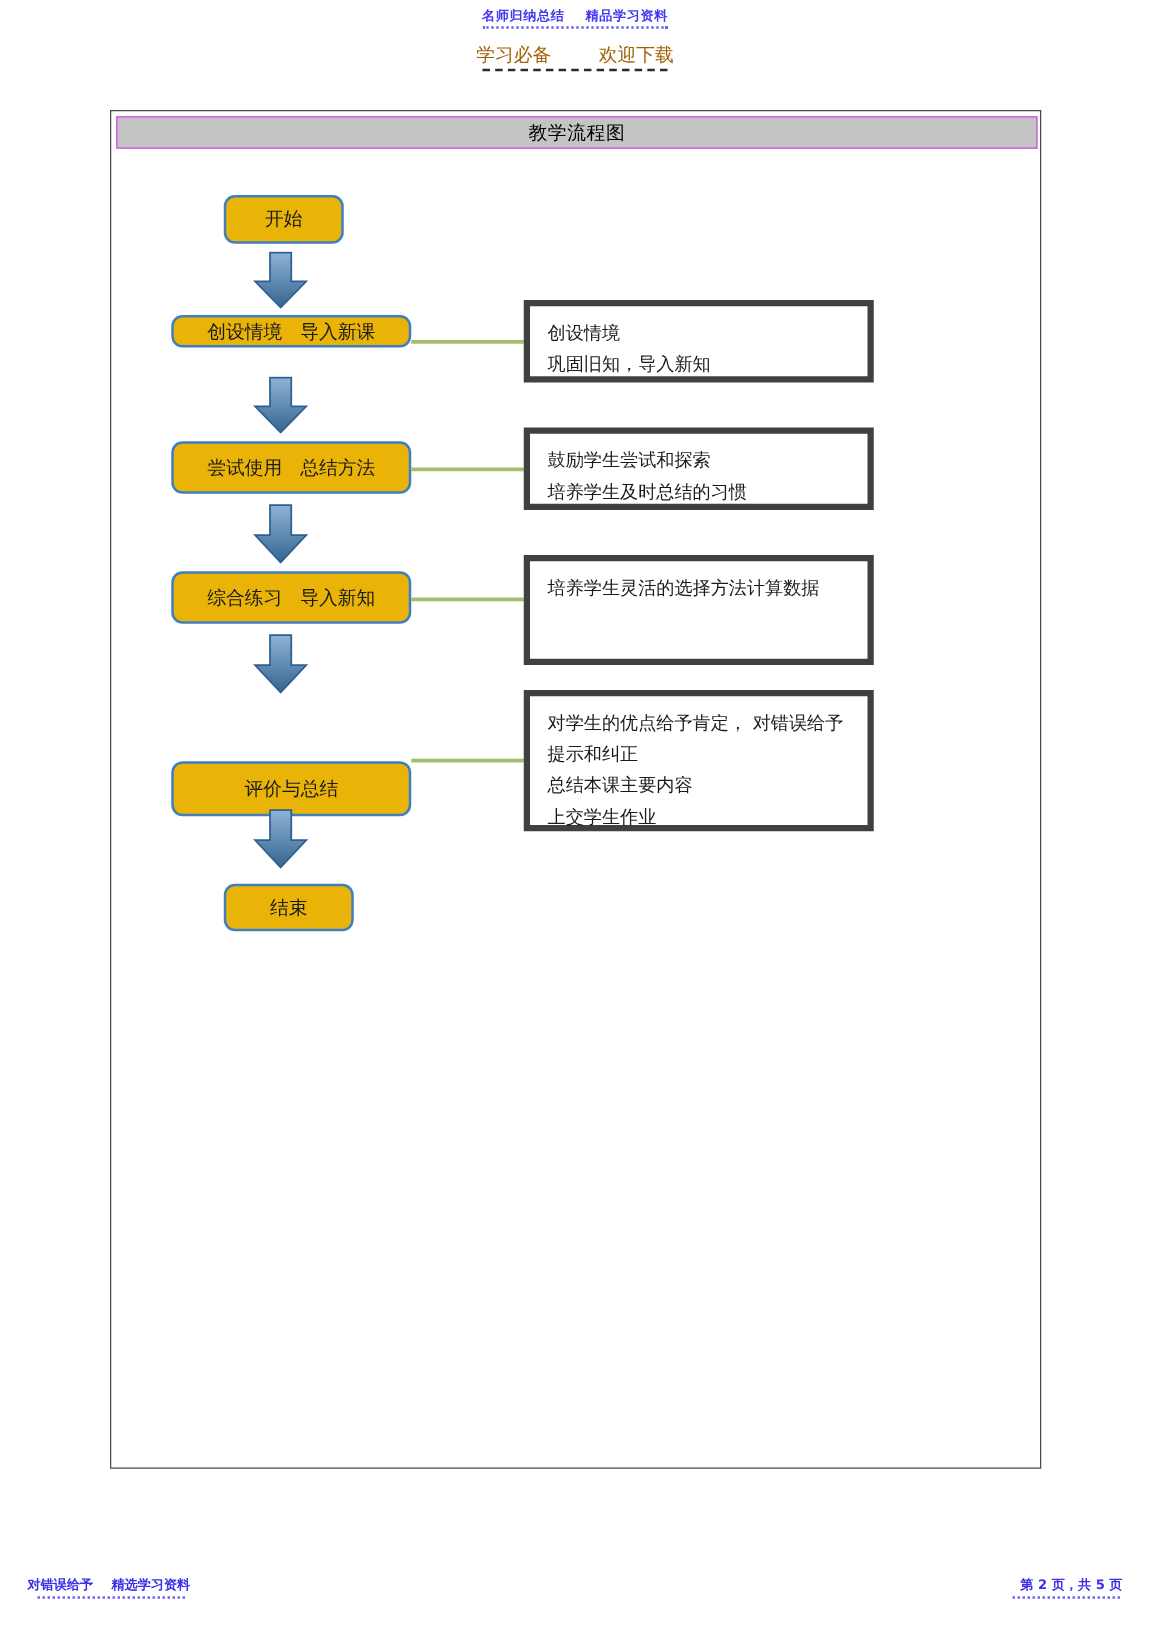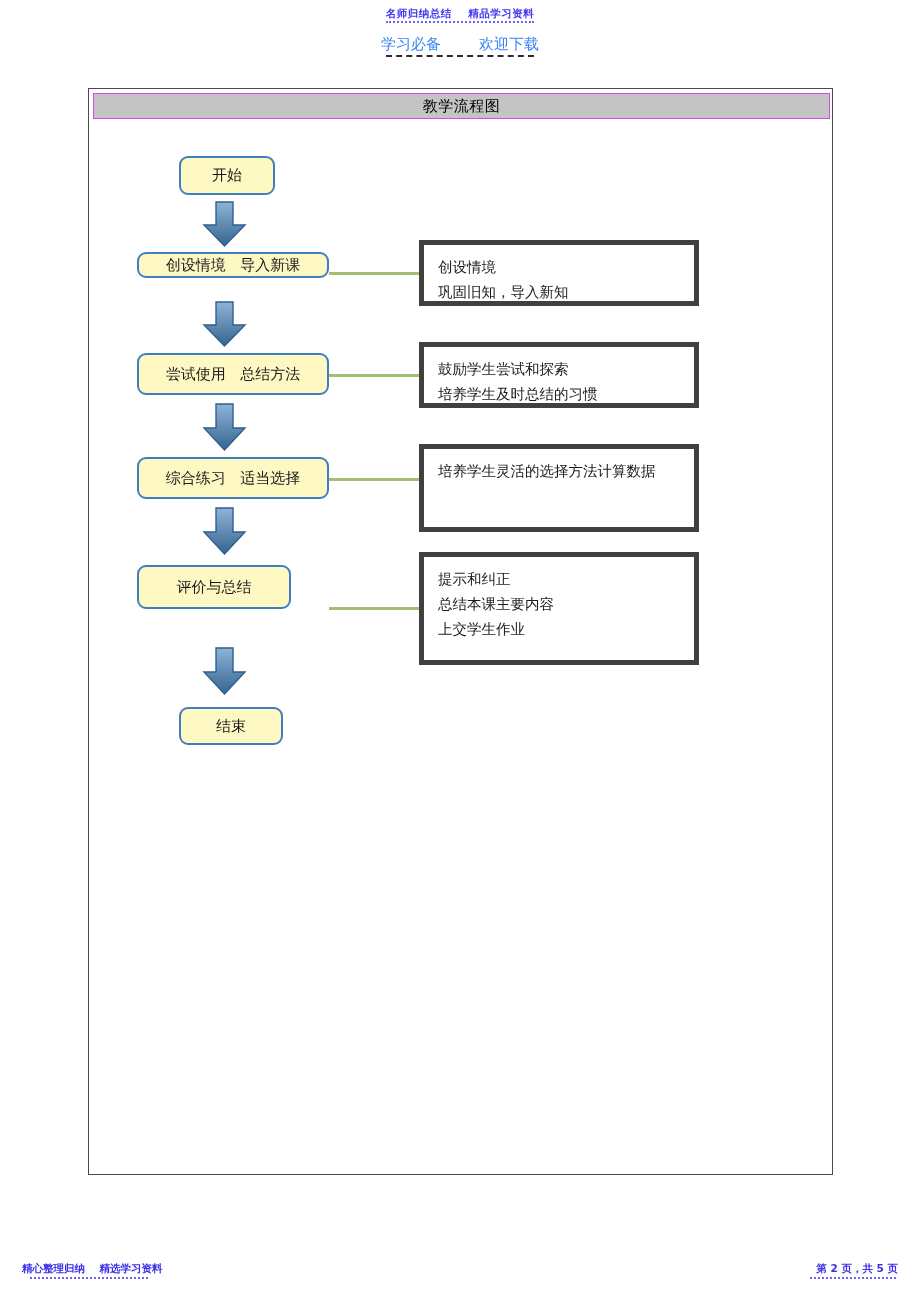"学习必备 欢迎下载" .wm-line2 { color: #3b82f6 -> #a16207 }
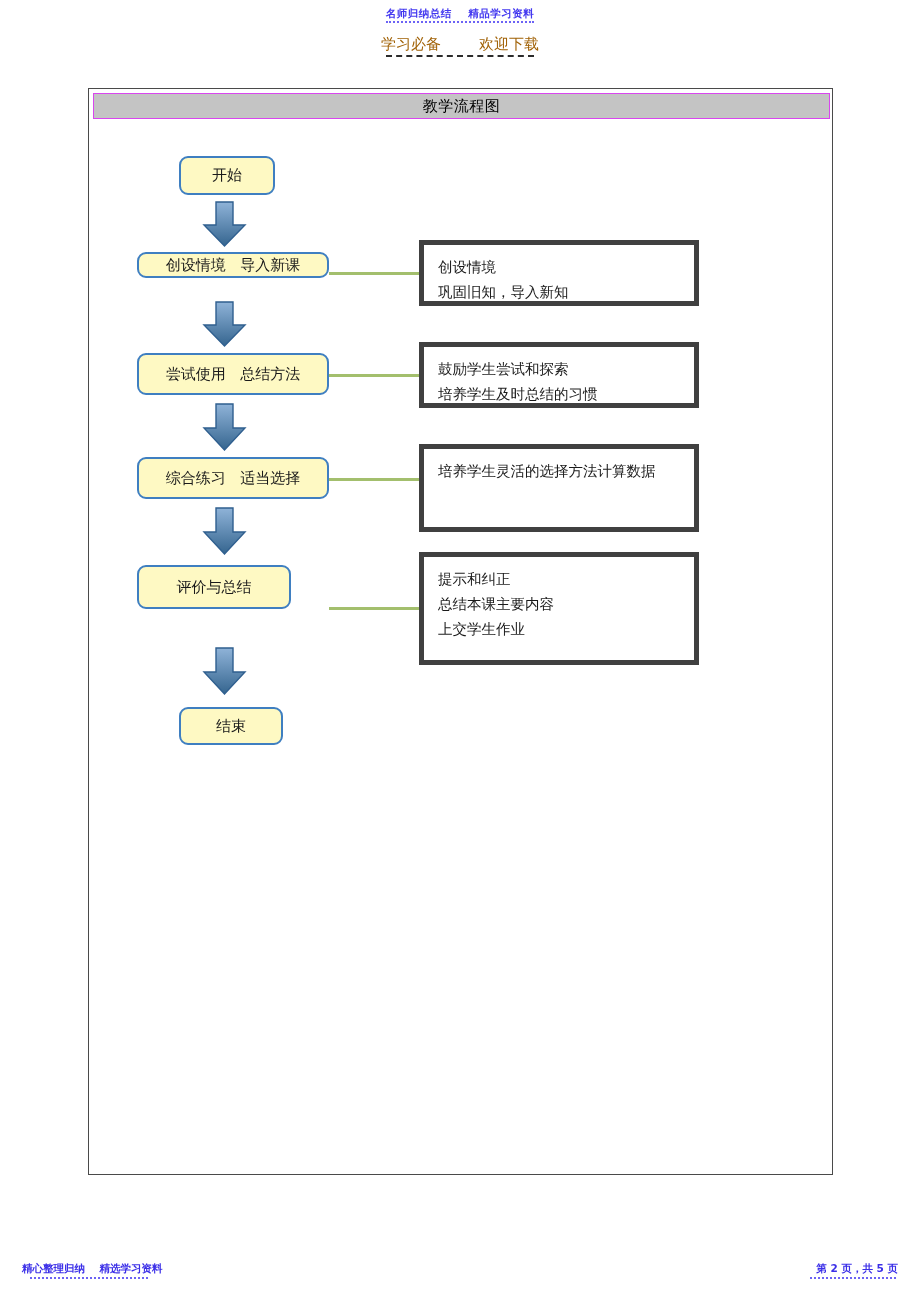"开始" .node { background: #fef9c3 -> #eab308 }
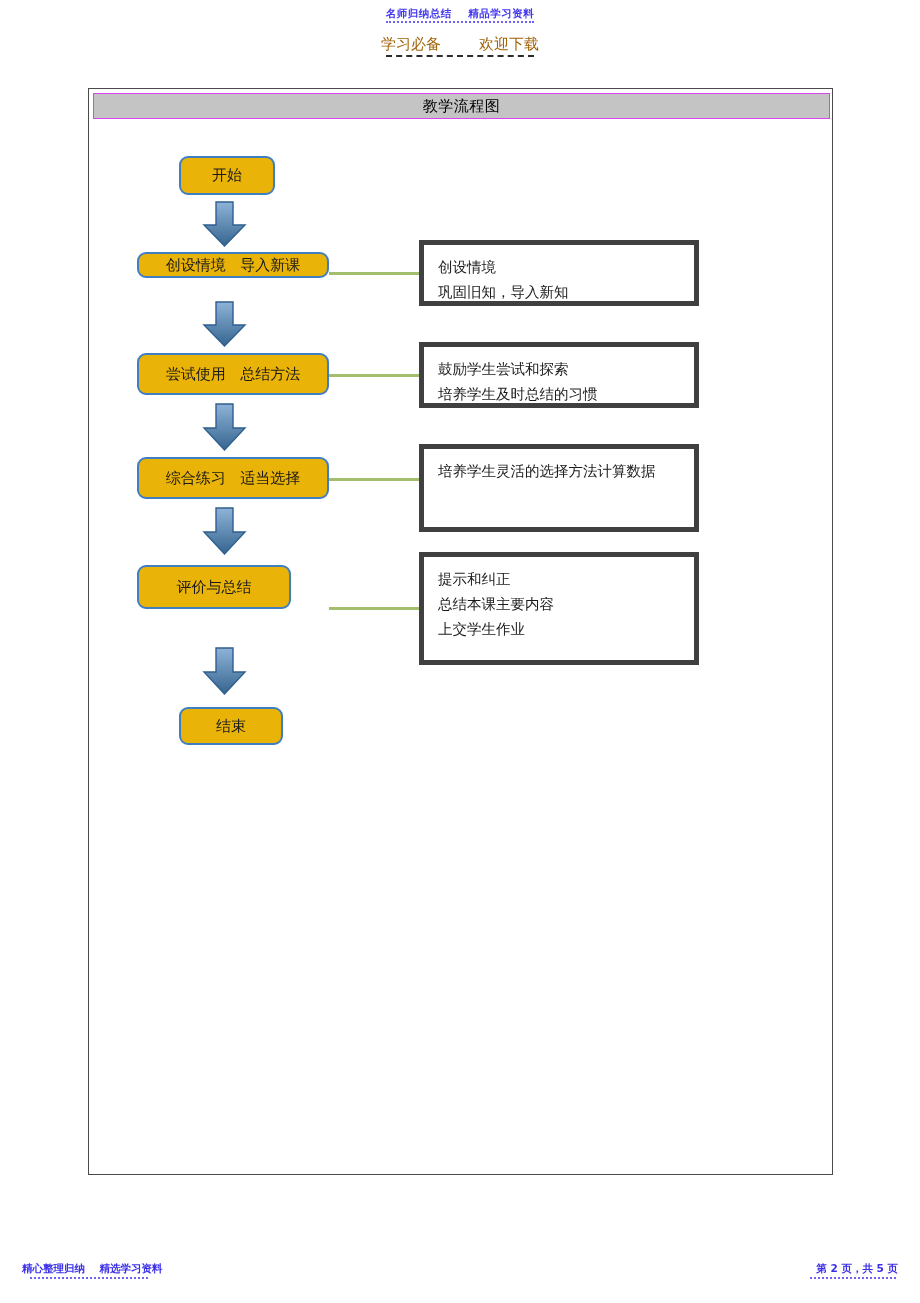"综合练习 适当选择" span { text: 适当选择 -> 导入新知 }
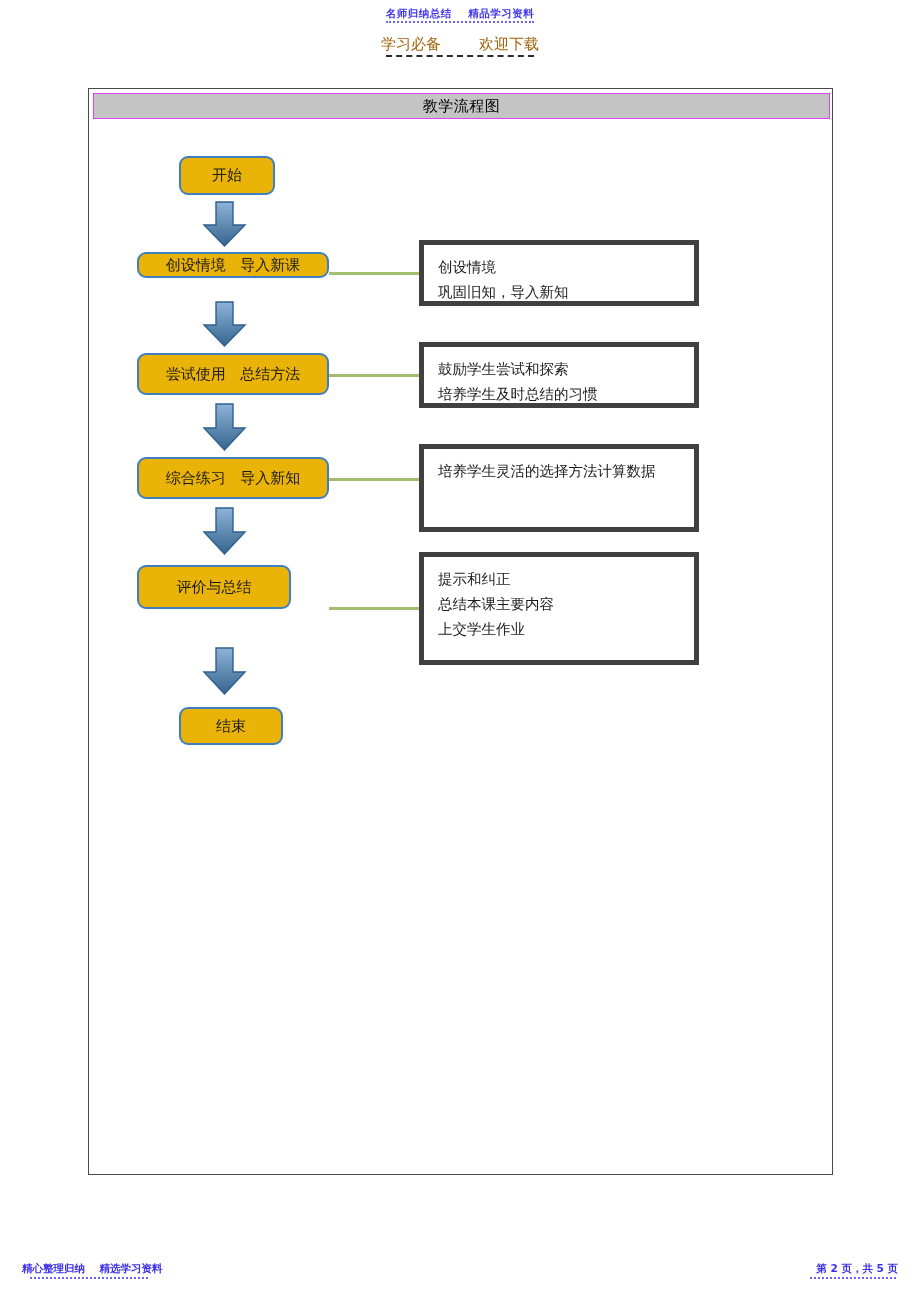"对学生的优点给予肯定， 对错误给予" div.ln { html: none -> <div>对学生的优点给予肯定， 对错误给予</div> }
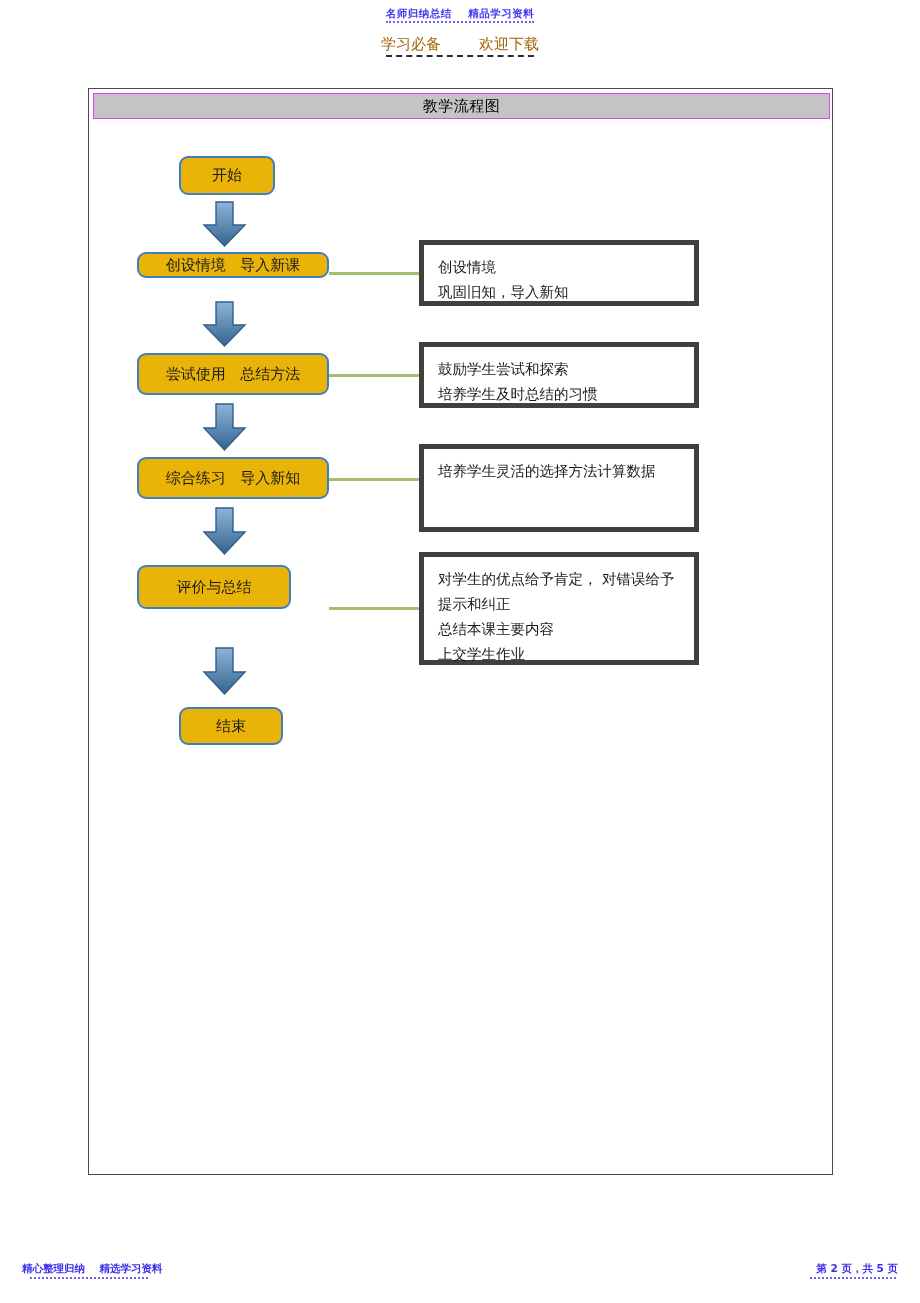"评价与总结" div.node { top: 476px -> 520px; width: 154px -> 192px }
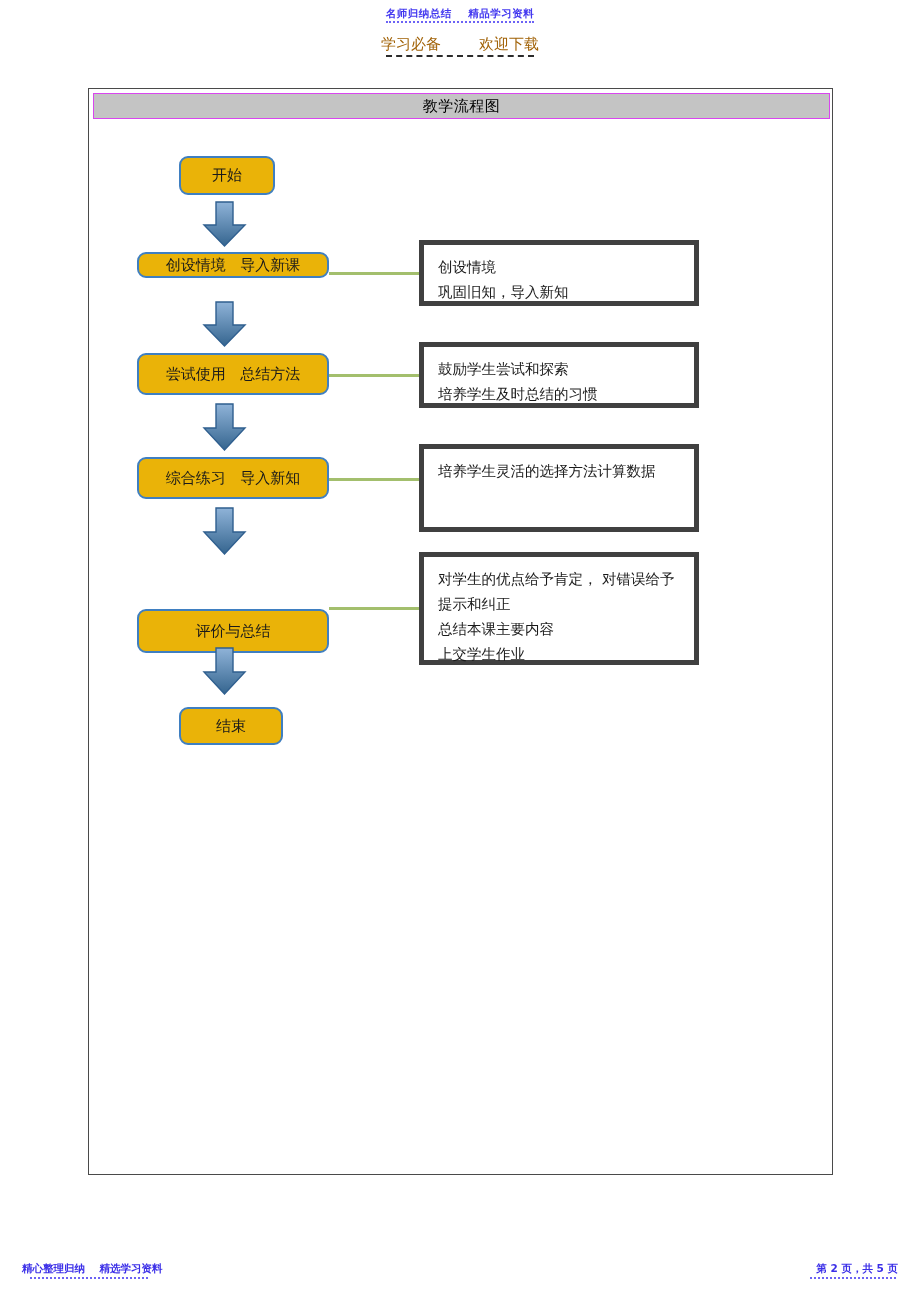"精心整理归纳 精选学习资料" span.txt { text: 精心整理归纳 -> 对错误给予 }
